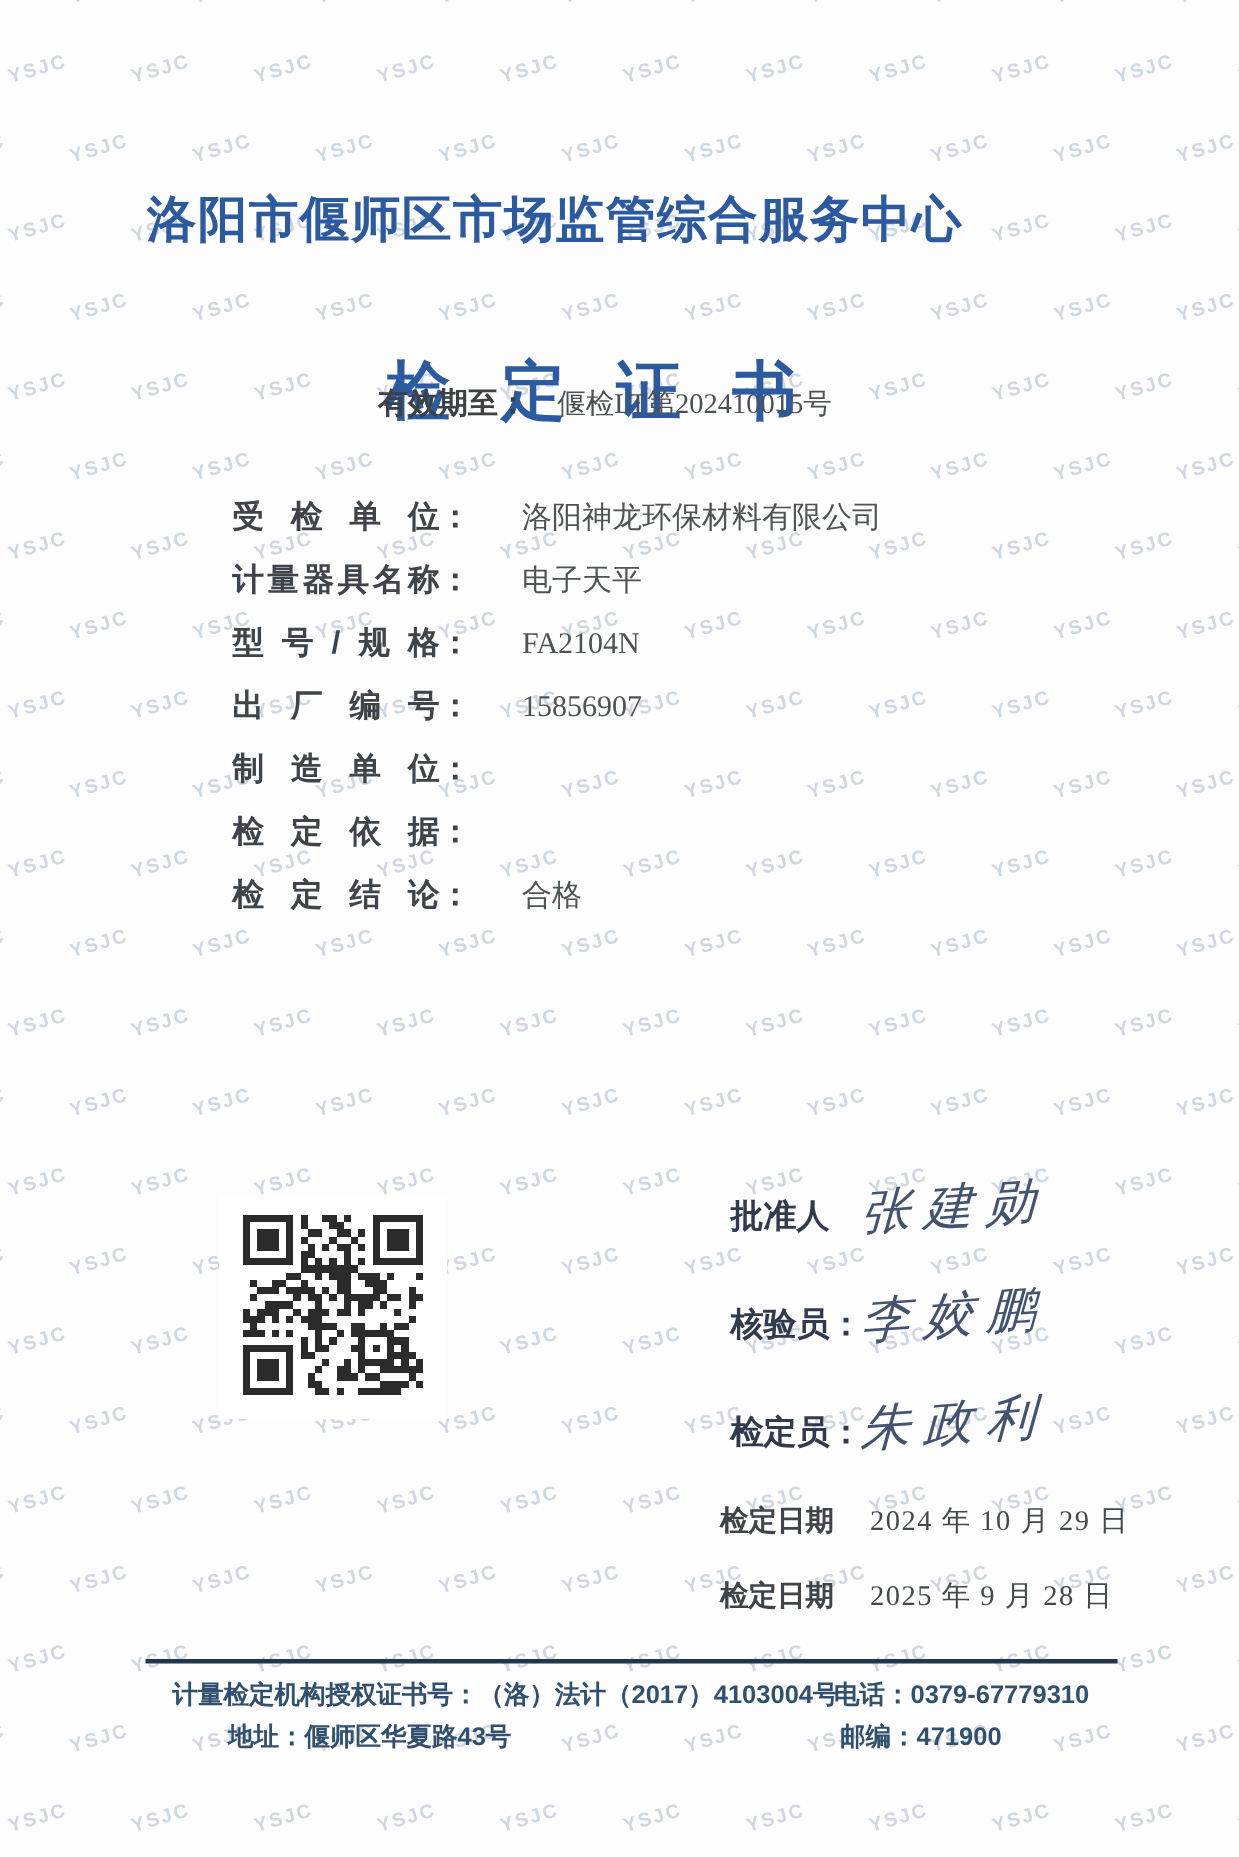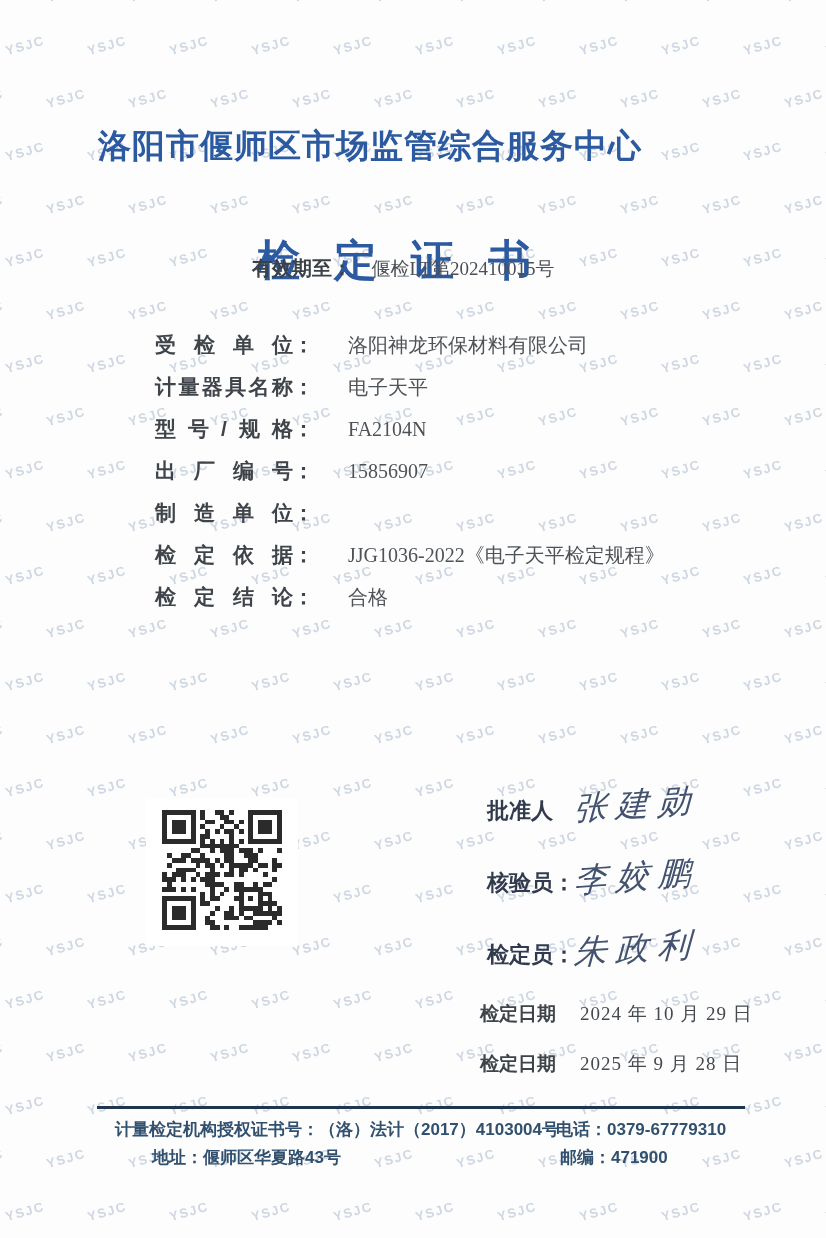"JJG1036-2022《电子天平检定规程》" div.field-value { html: <div>JJG1036-2022《电子天平检定规程》</div> -> none }
